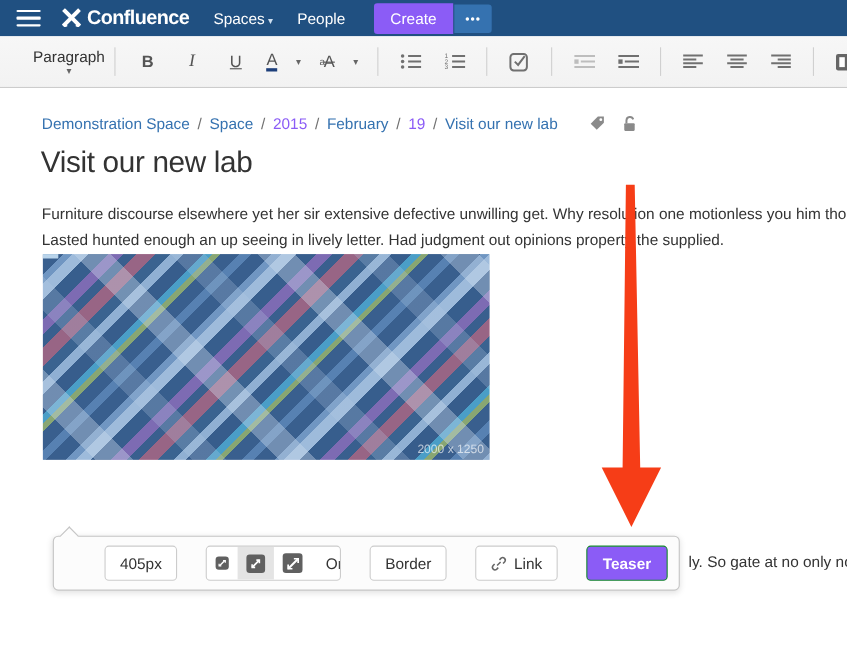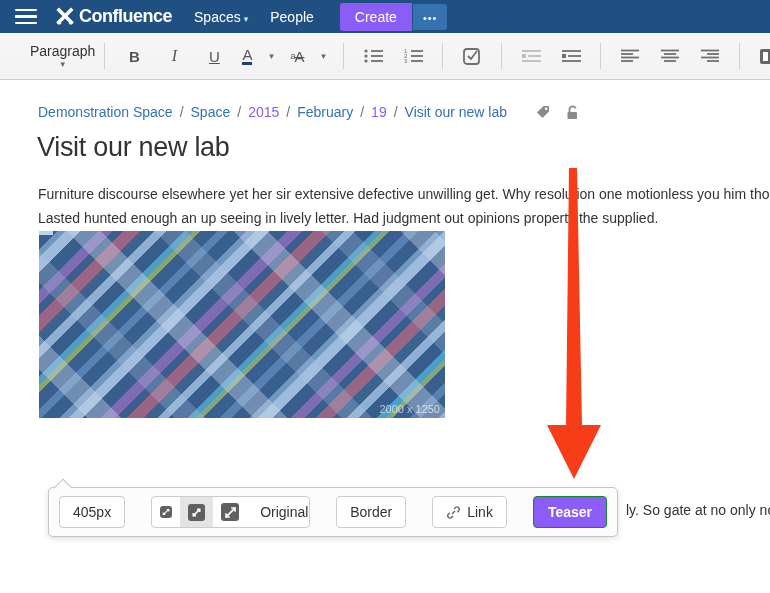"405px" .pbtn { margin-left: none -> 36px }
